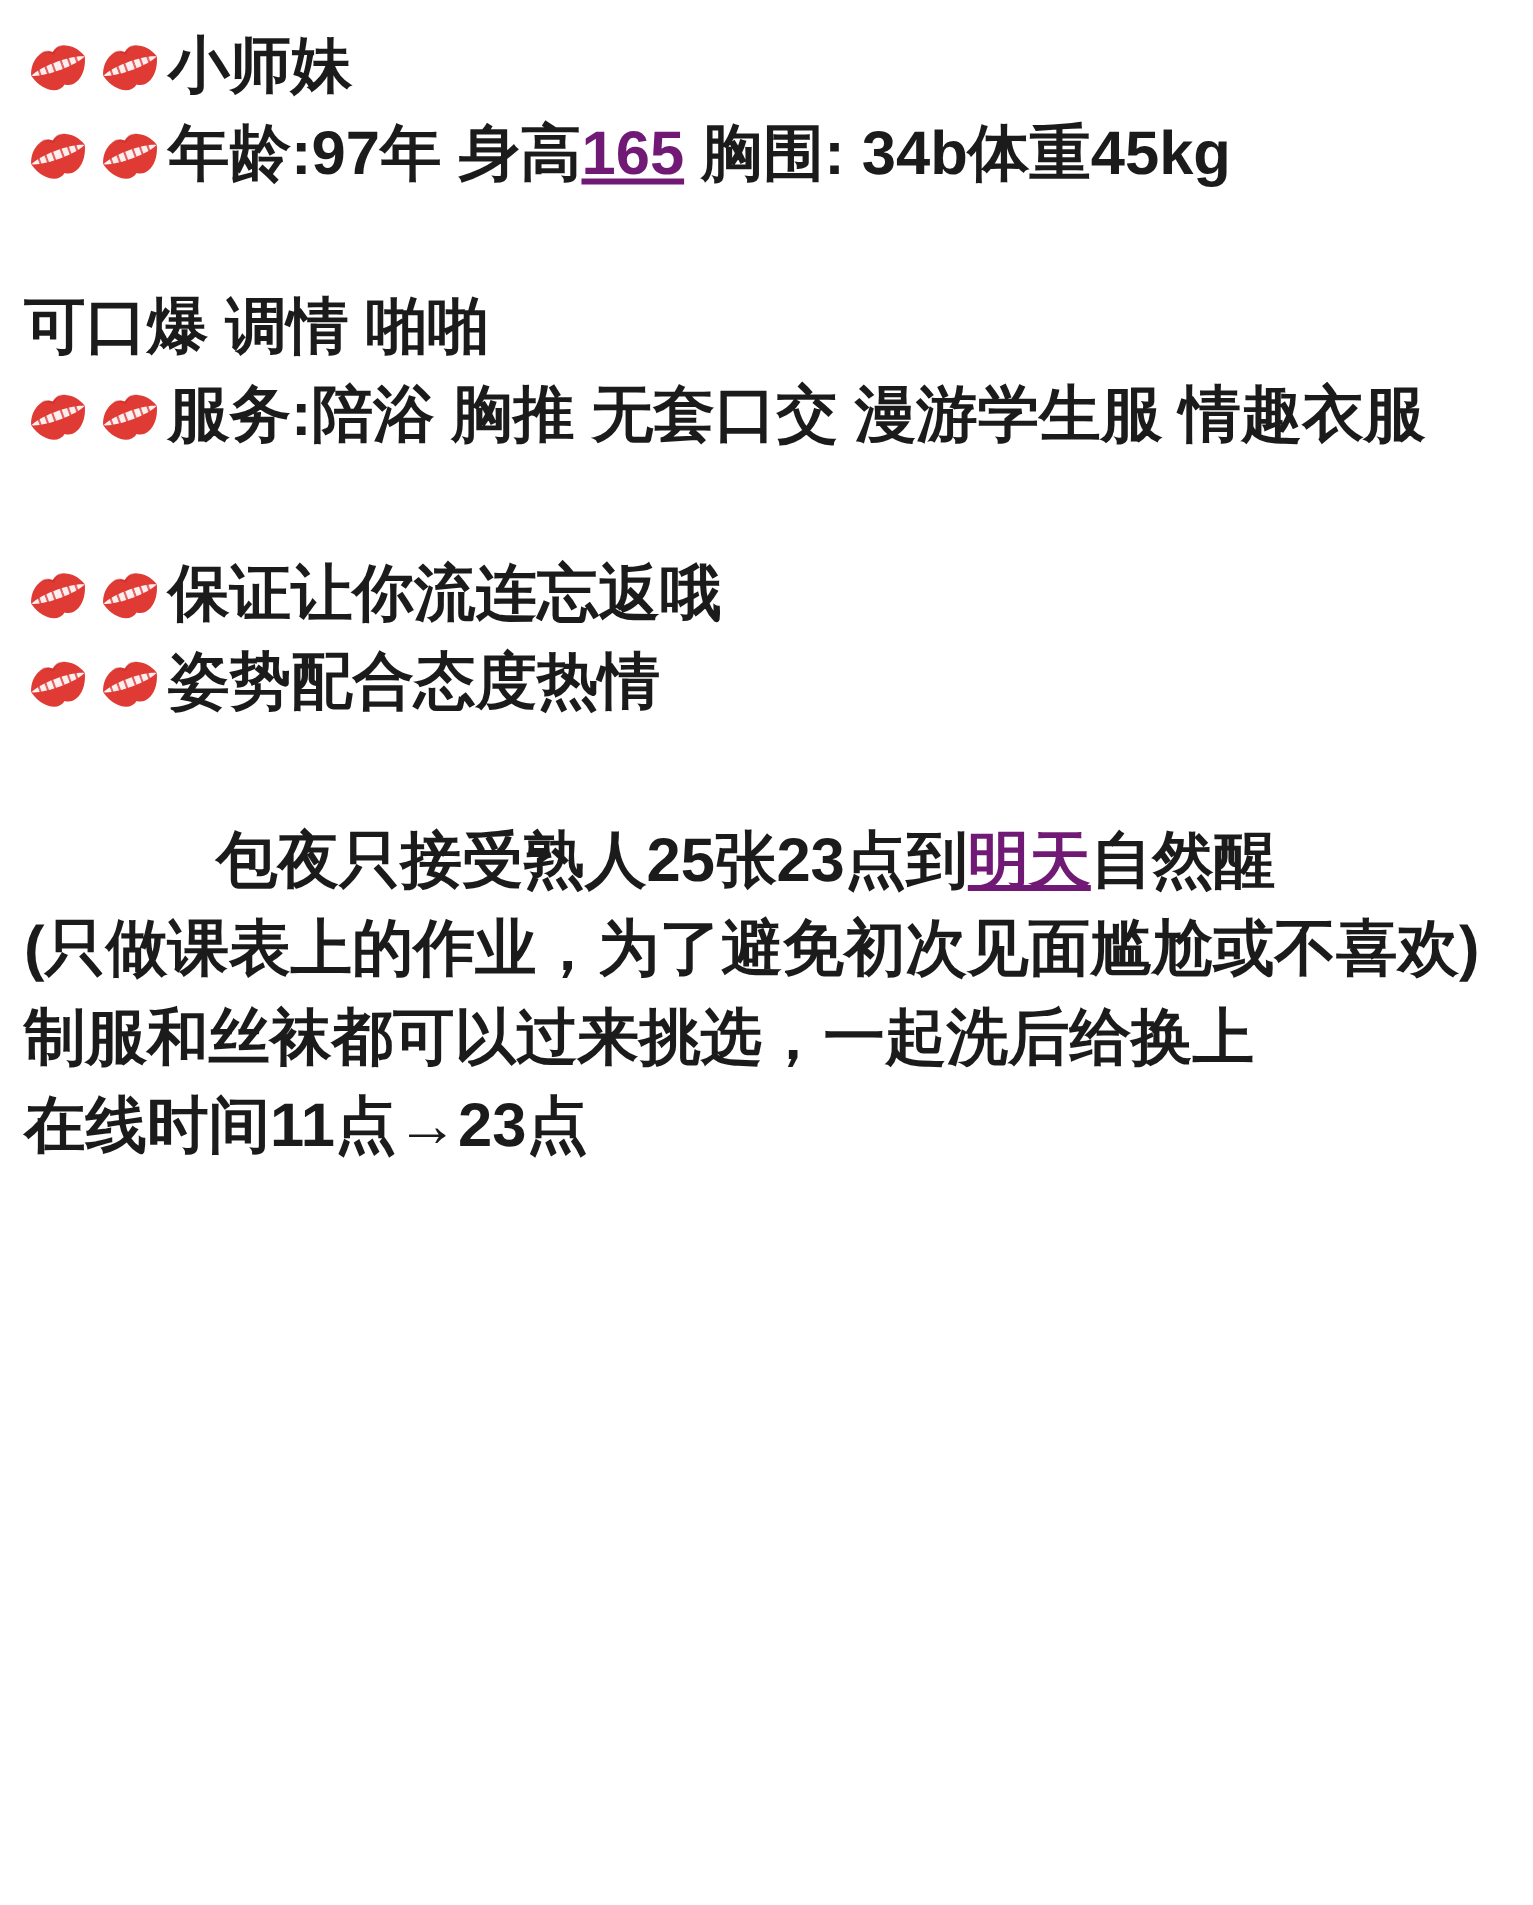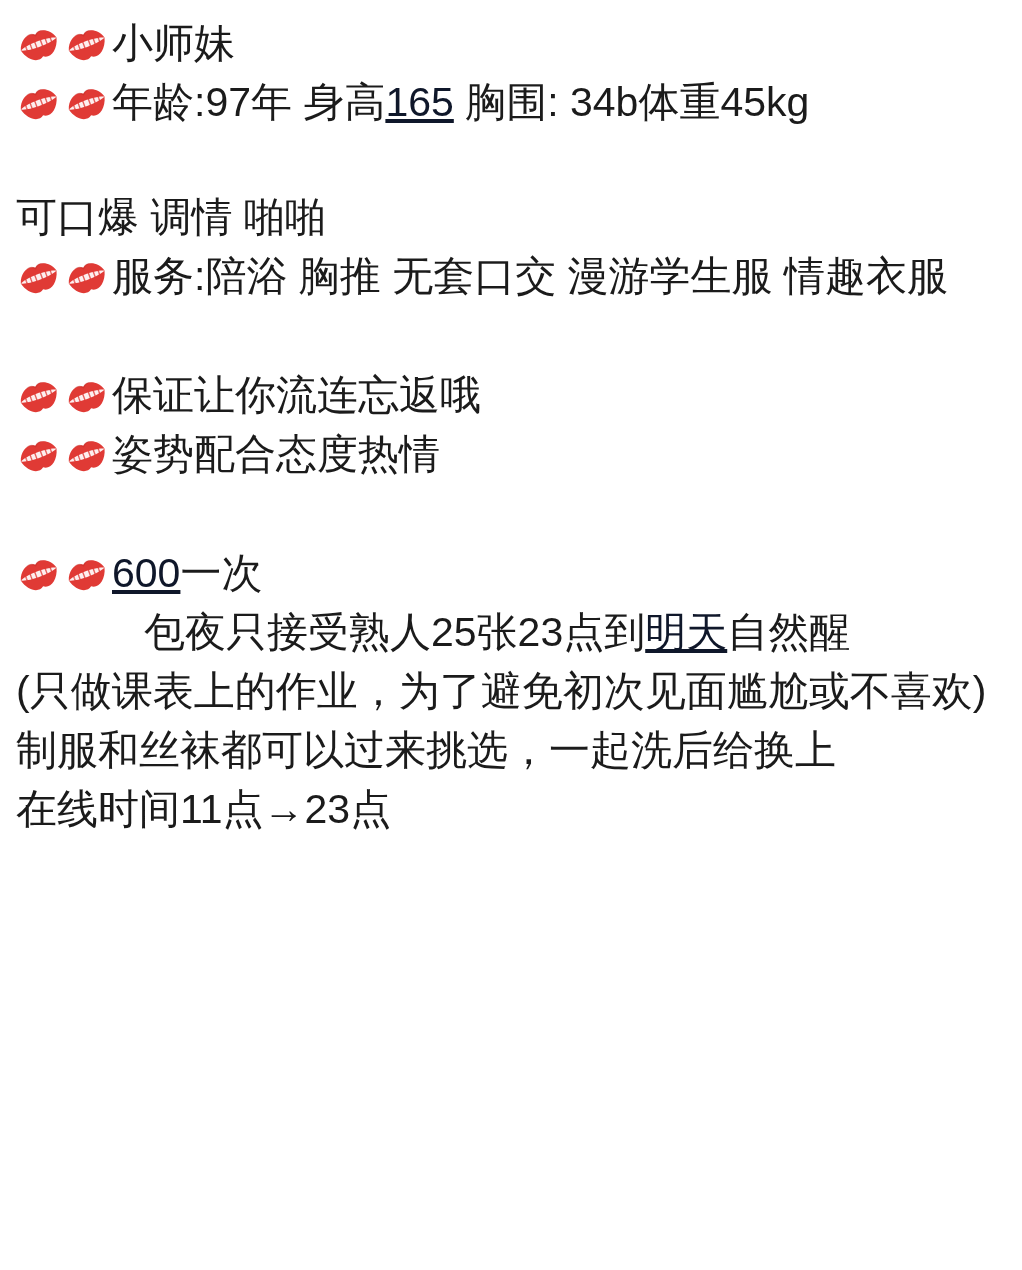"小师妹" .page { font-weight: none -> bold }
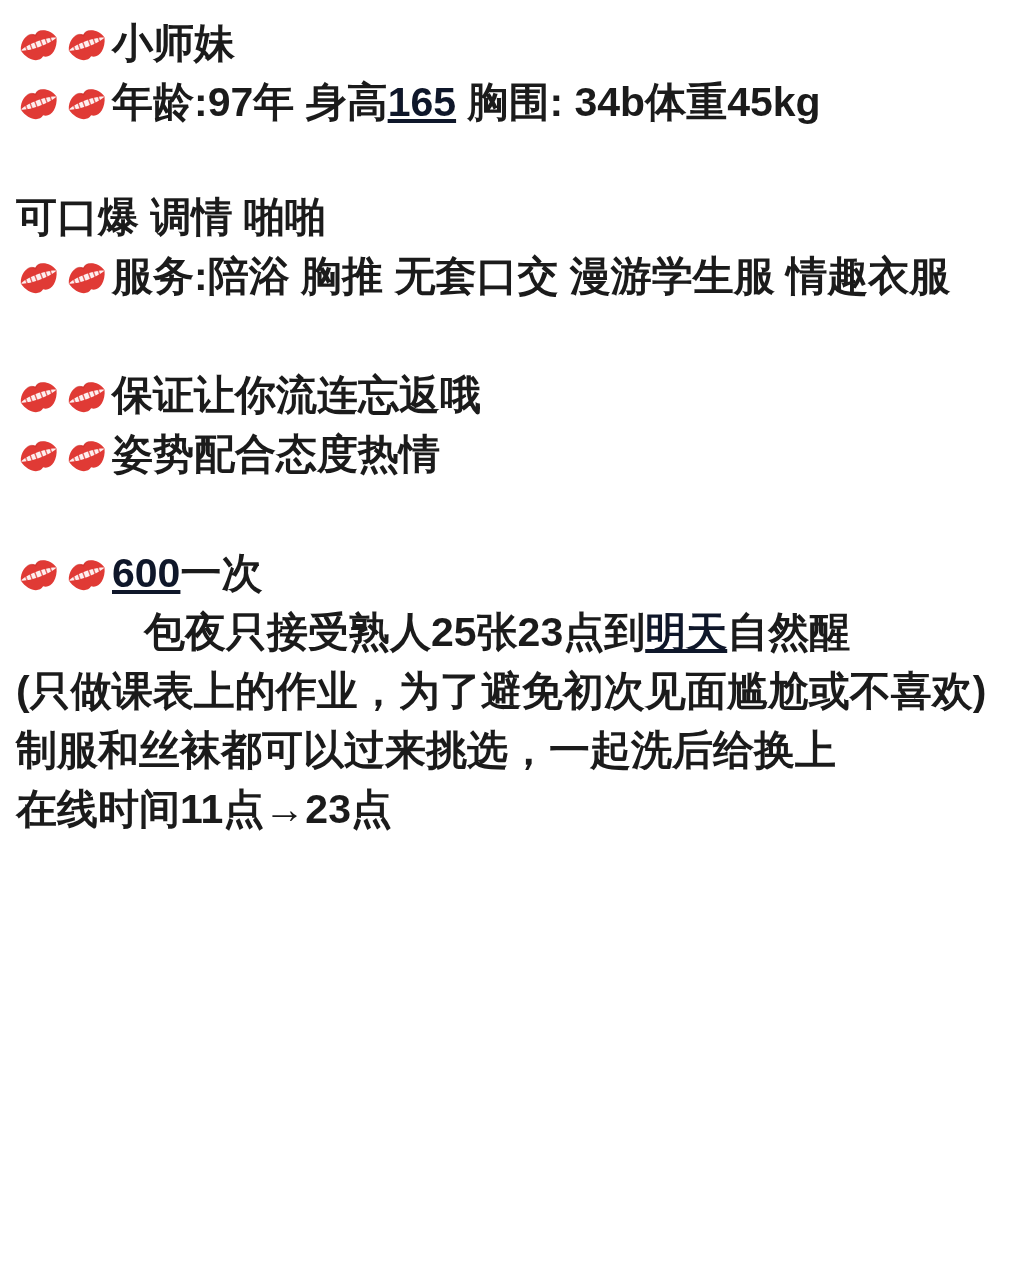"165" .link { color: #0f172a -> #701a75 }
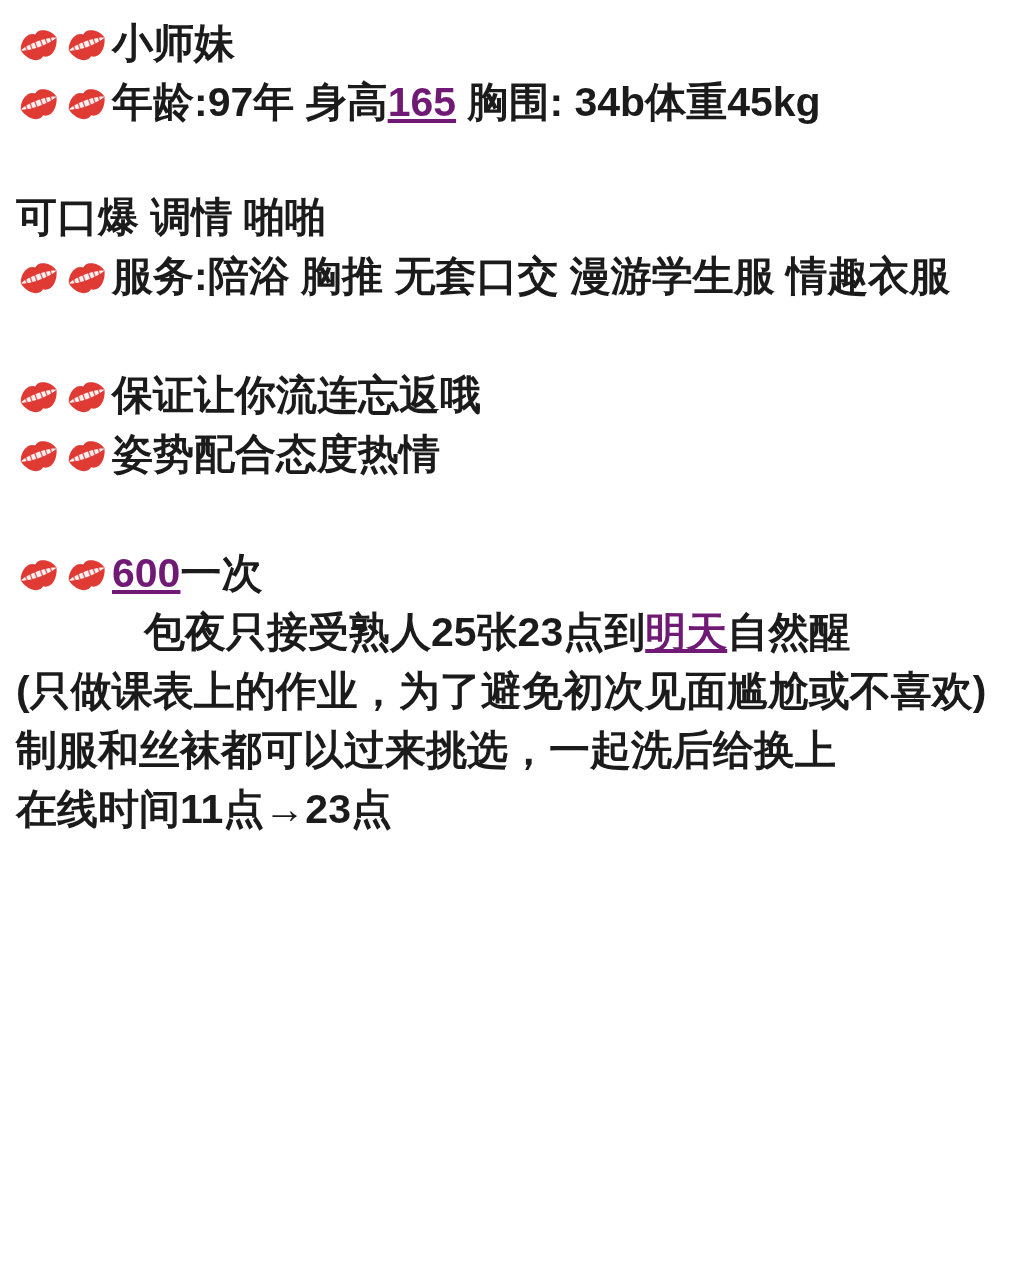"600一次" div.line { html: <div><span><svg> <g> <path></path> <path></path> <path></path> <path></path> <path></path> </g> </svg></span><span><svg> <g> <path></path> <path></path> <path></path> <path></path> <path></path> </g> </svg></span><span>600</span><span>一次</span></div> -> none }
